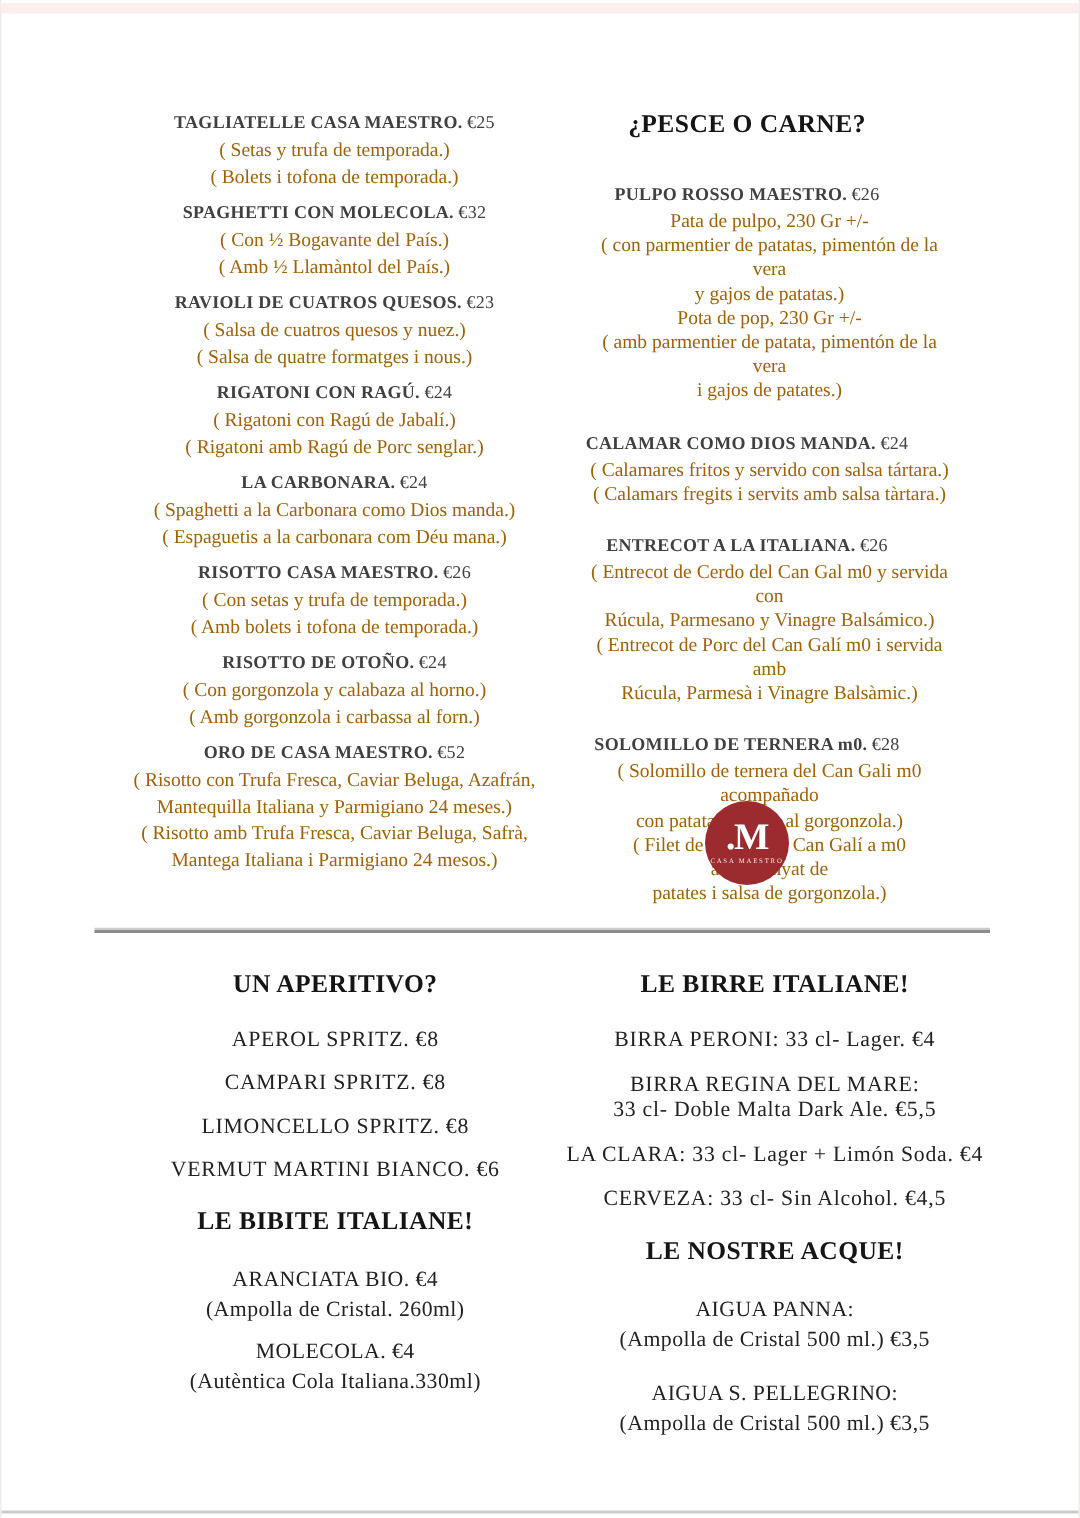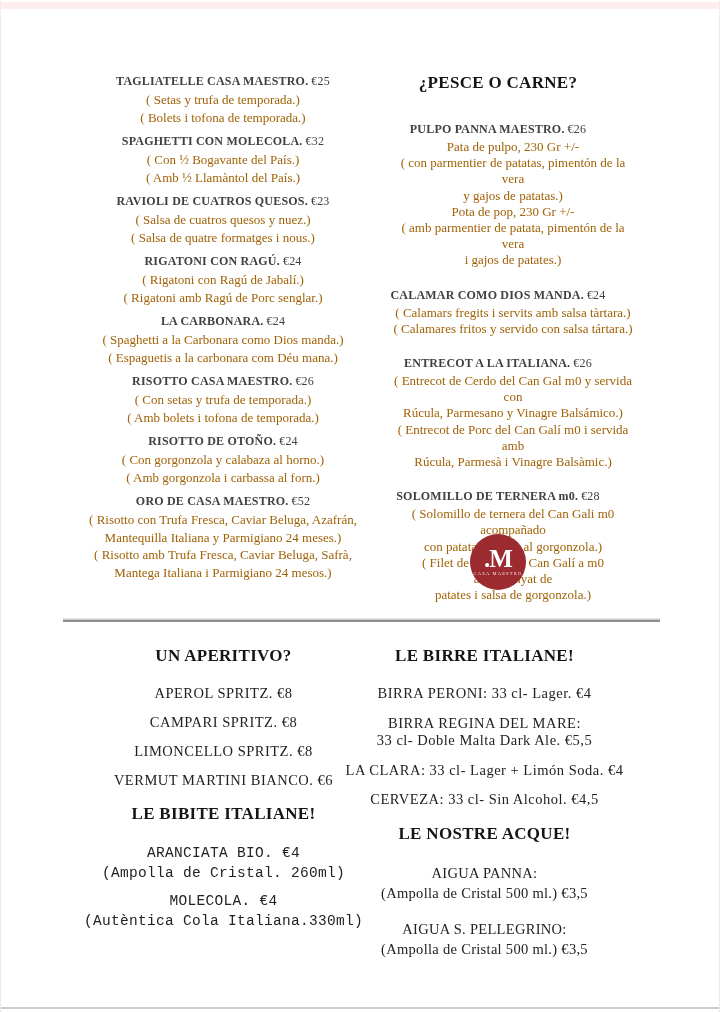"PULPO PANNA MAESTRO." span { text: PANNA -> ROSSO }
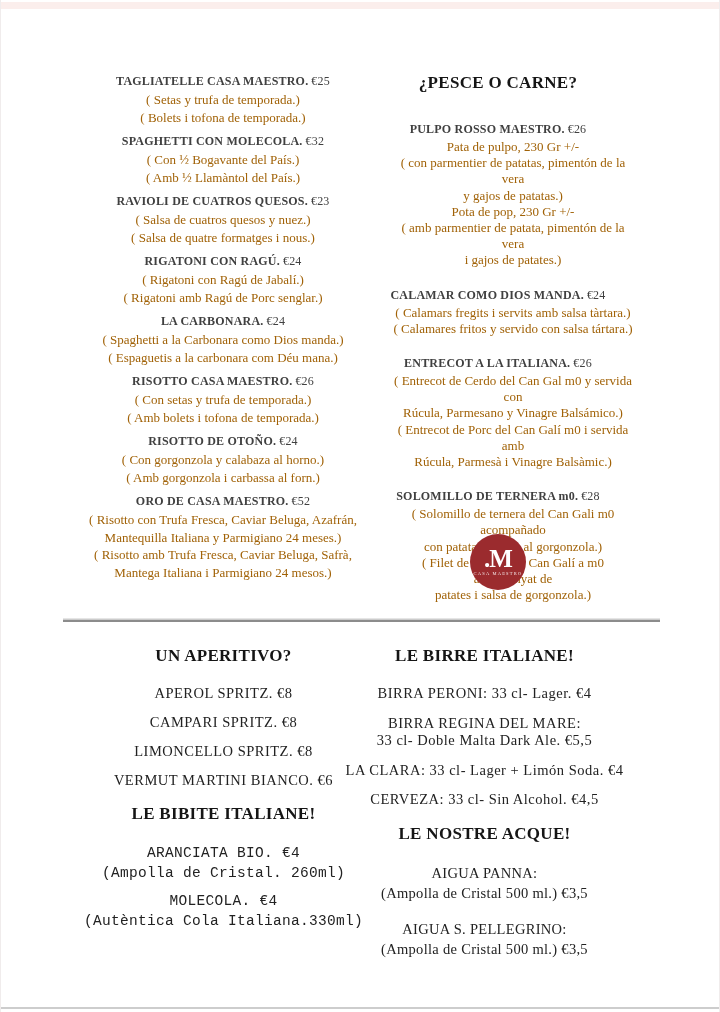"( Calamars fregits i servits" div.dish-desc { order: before "( Calamares fritos y servido" -> after "( Calamares fritos y servido" }
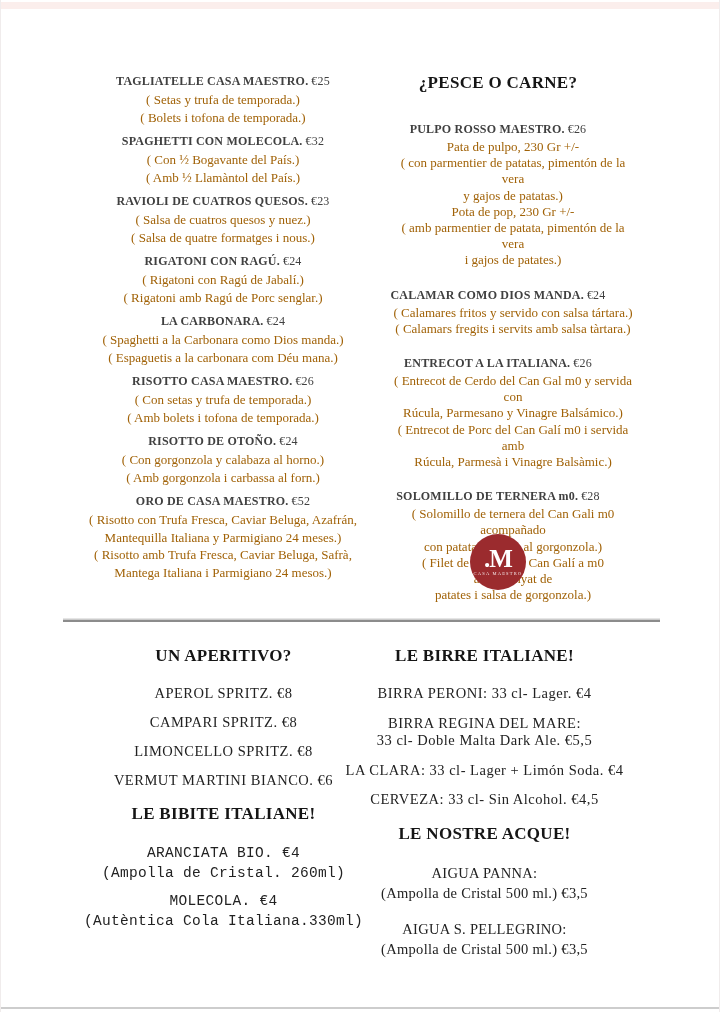"LE BIRRE ITALIANE!" #birre { left: 336px -> 368px }
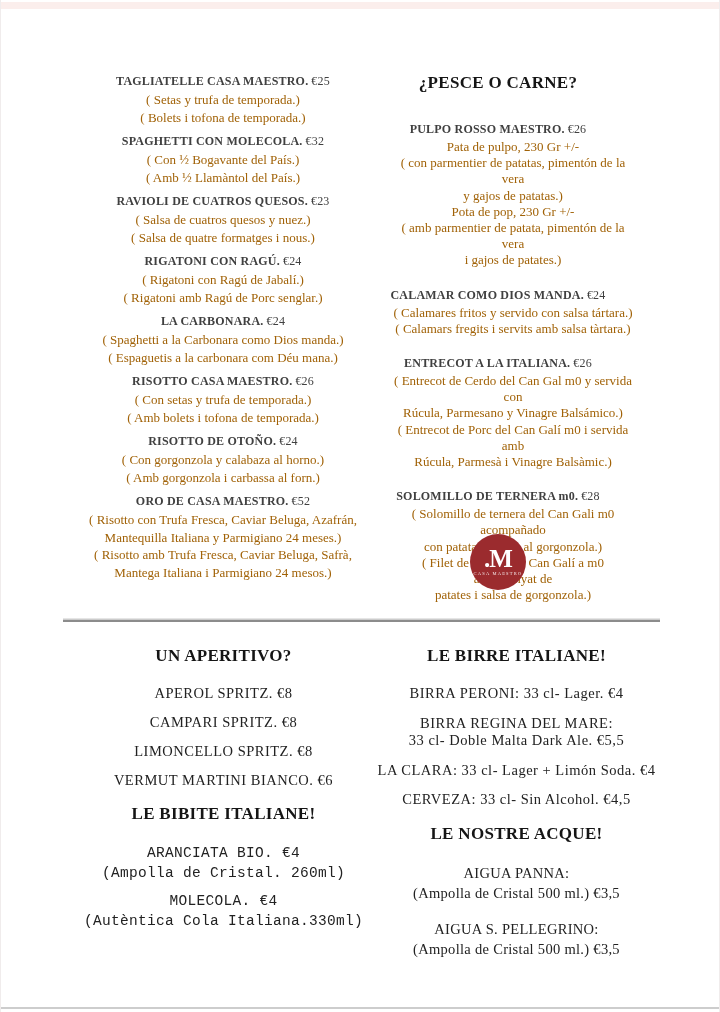"ARANCIATA BIO. €4" #aperitivo .bottles .drink { font-family: Liberation Mono, monospace -> none }
